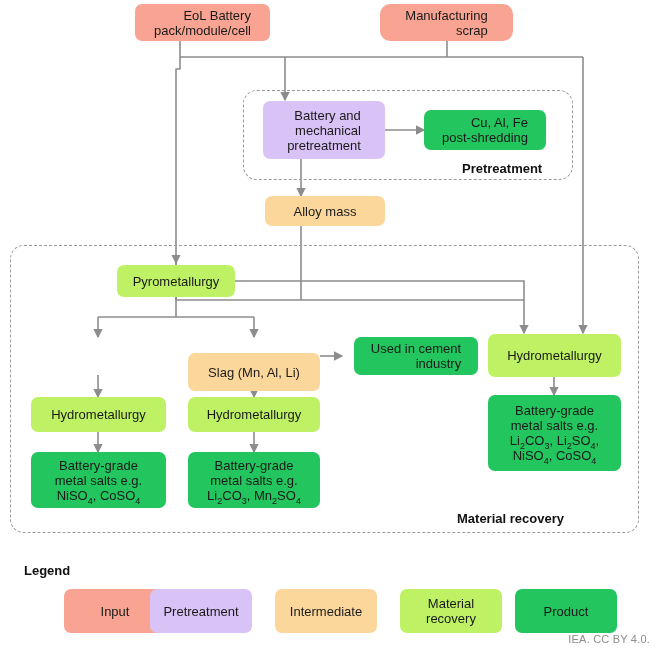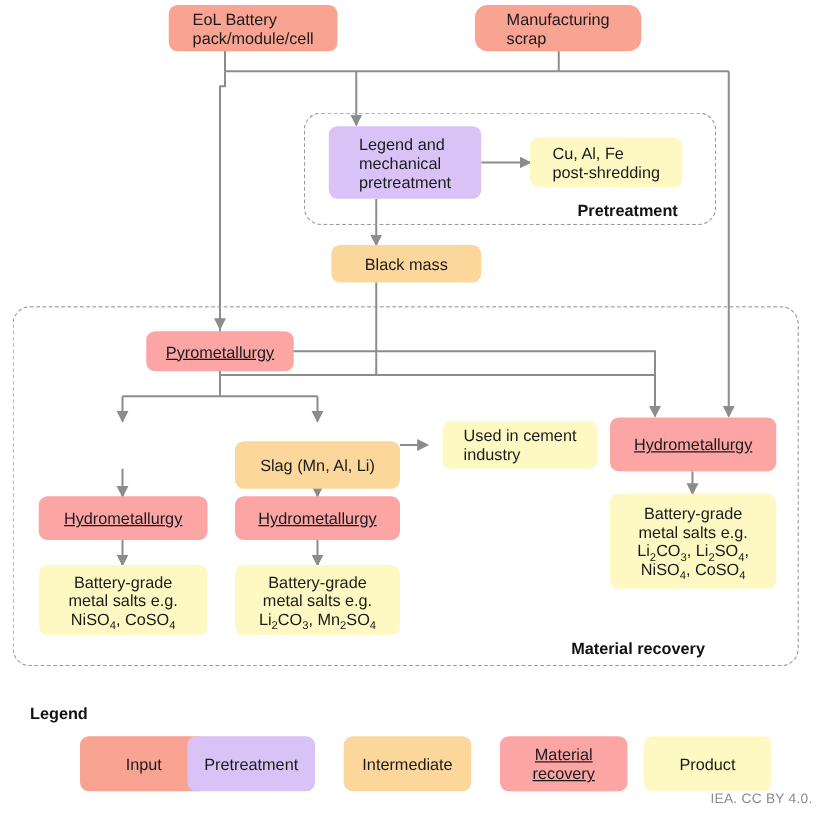"EoL Battery" .node { text-align: left -> right }
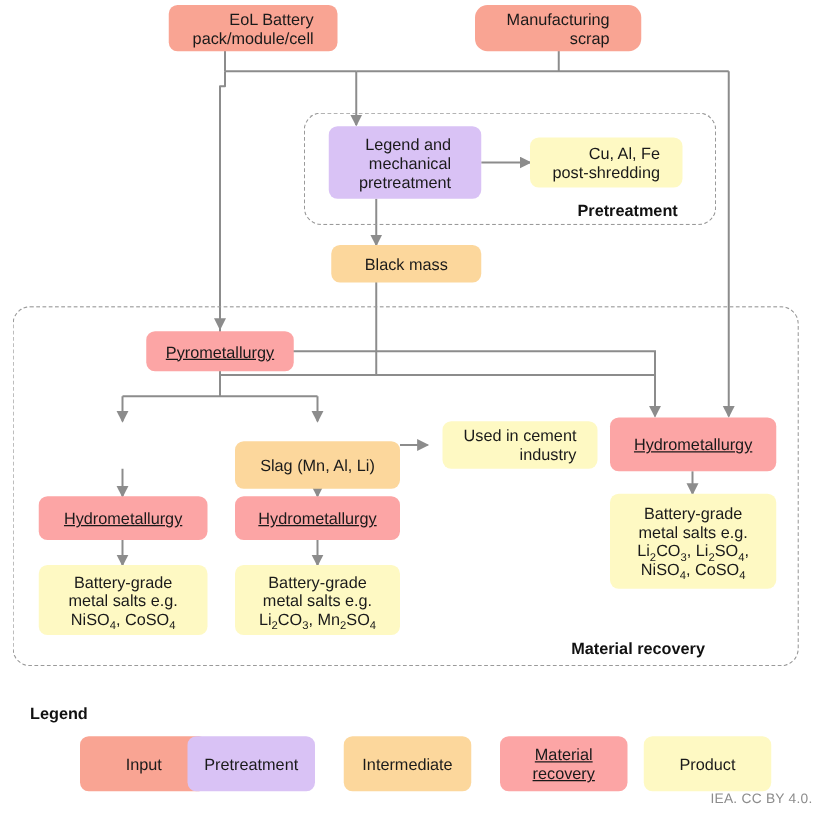"Legend and" div.node { text: Legend -> Battery }
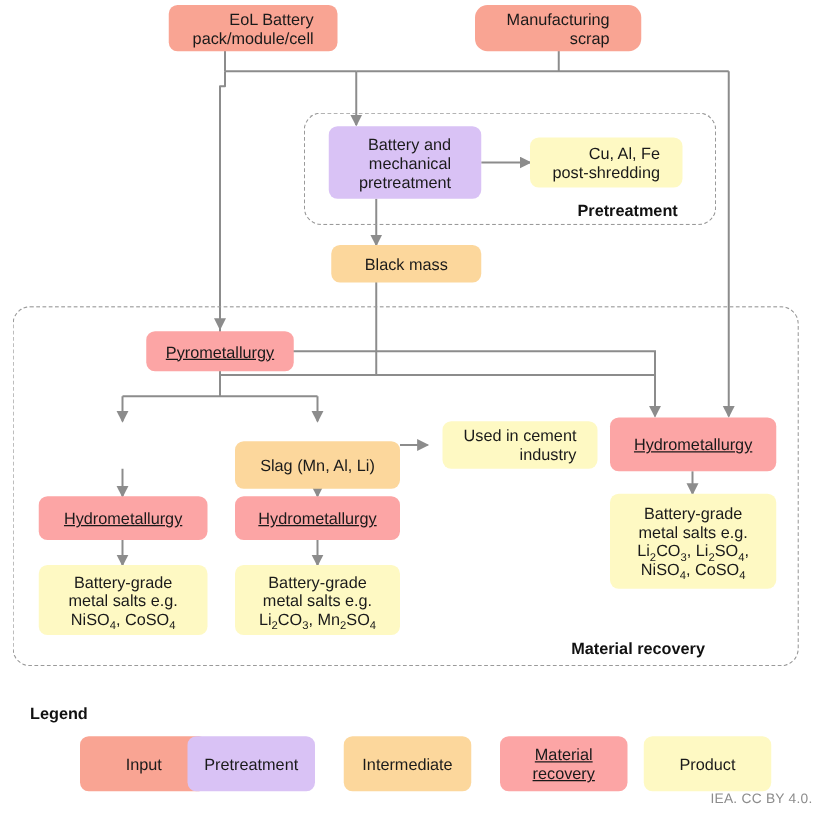"Cu, Al, Fe" .c-product { background: #fef9c3 -> #22c55e }
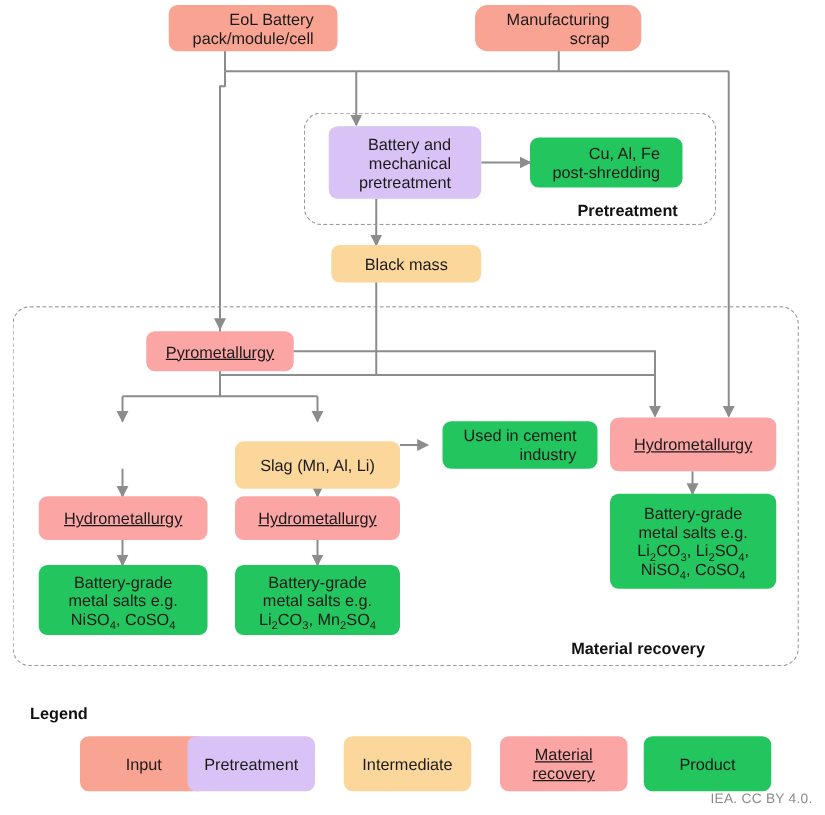"Black mass" div.node { text: Black -> Alloy }
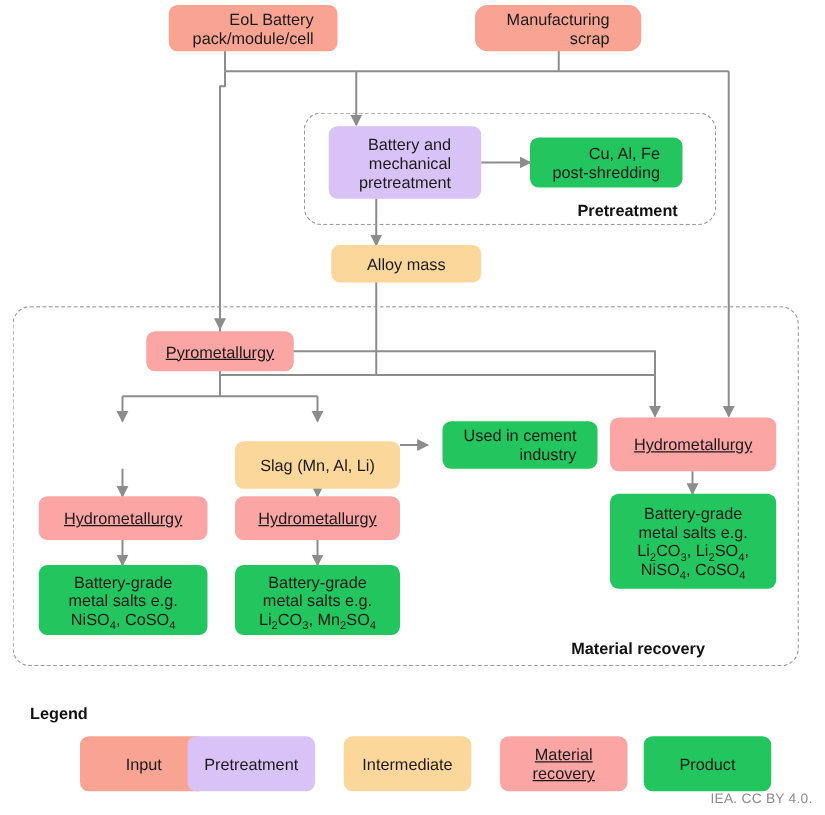"Pyrometallurgy" .c-recovery { background: #fca5a5 -> #bef264; text-decoration: underline -> none }
